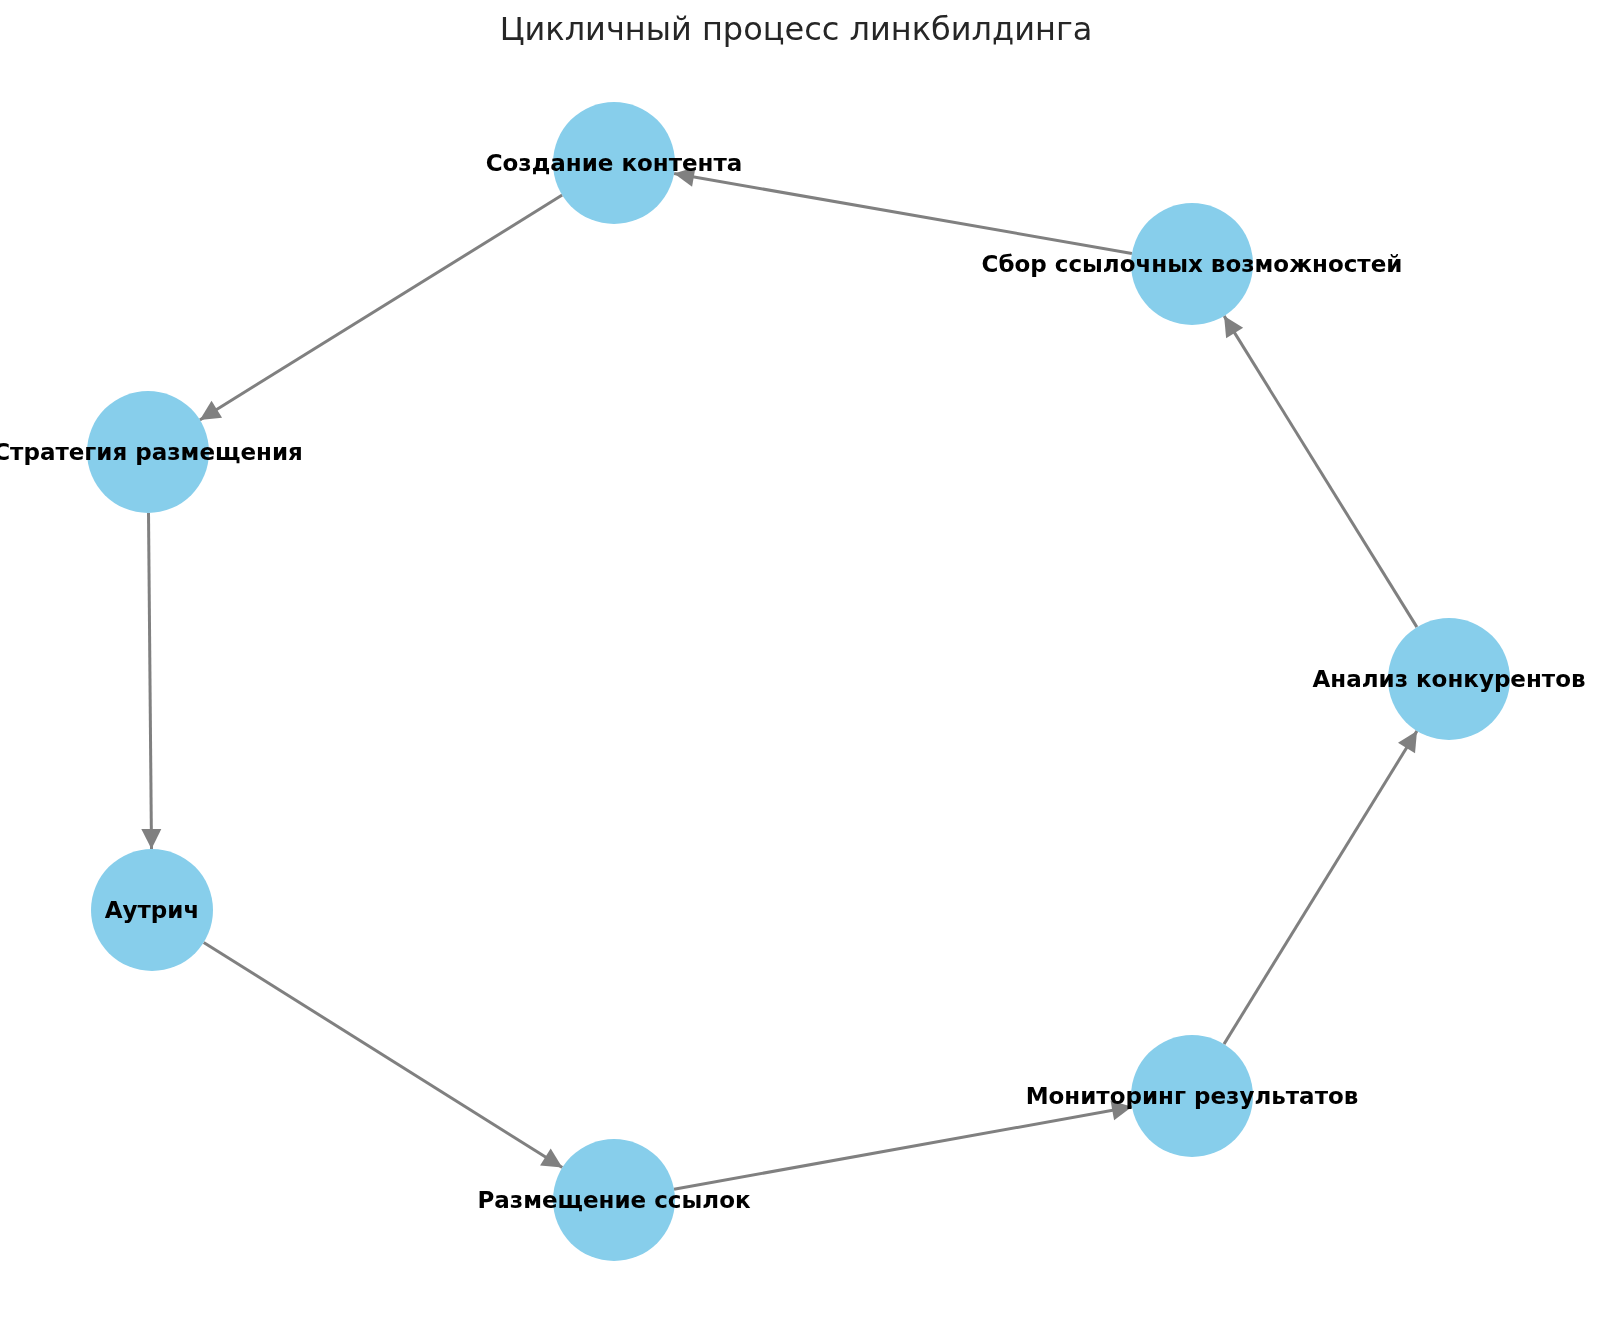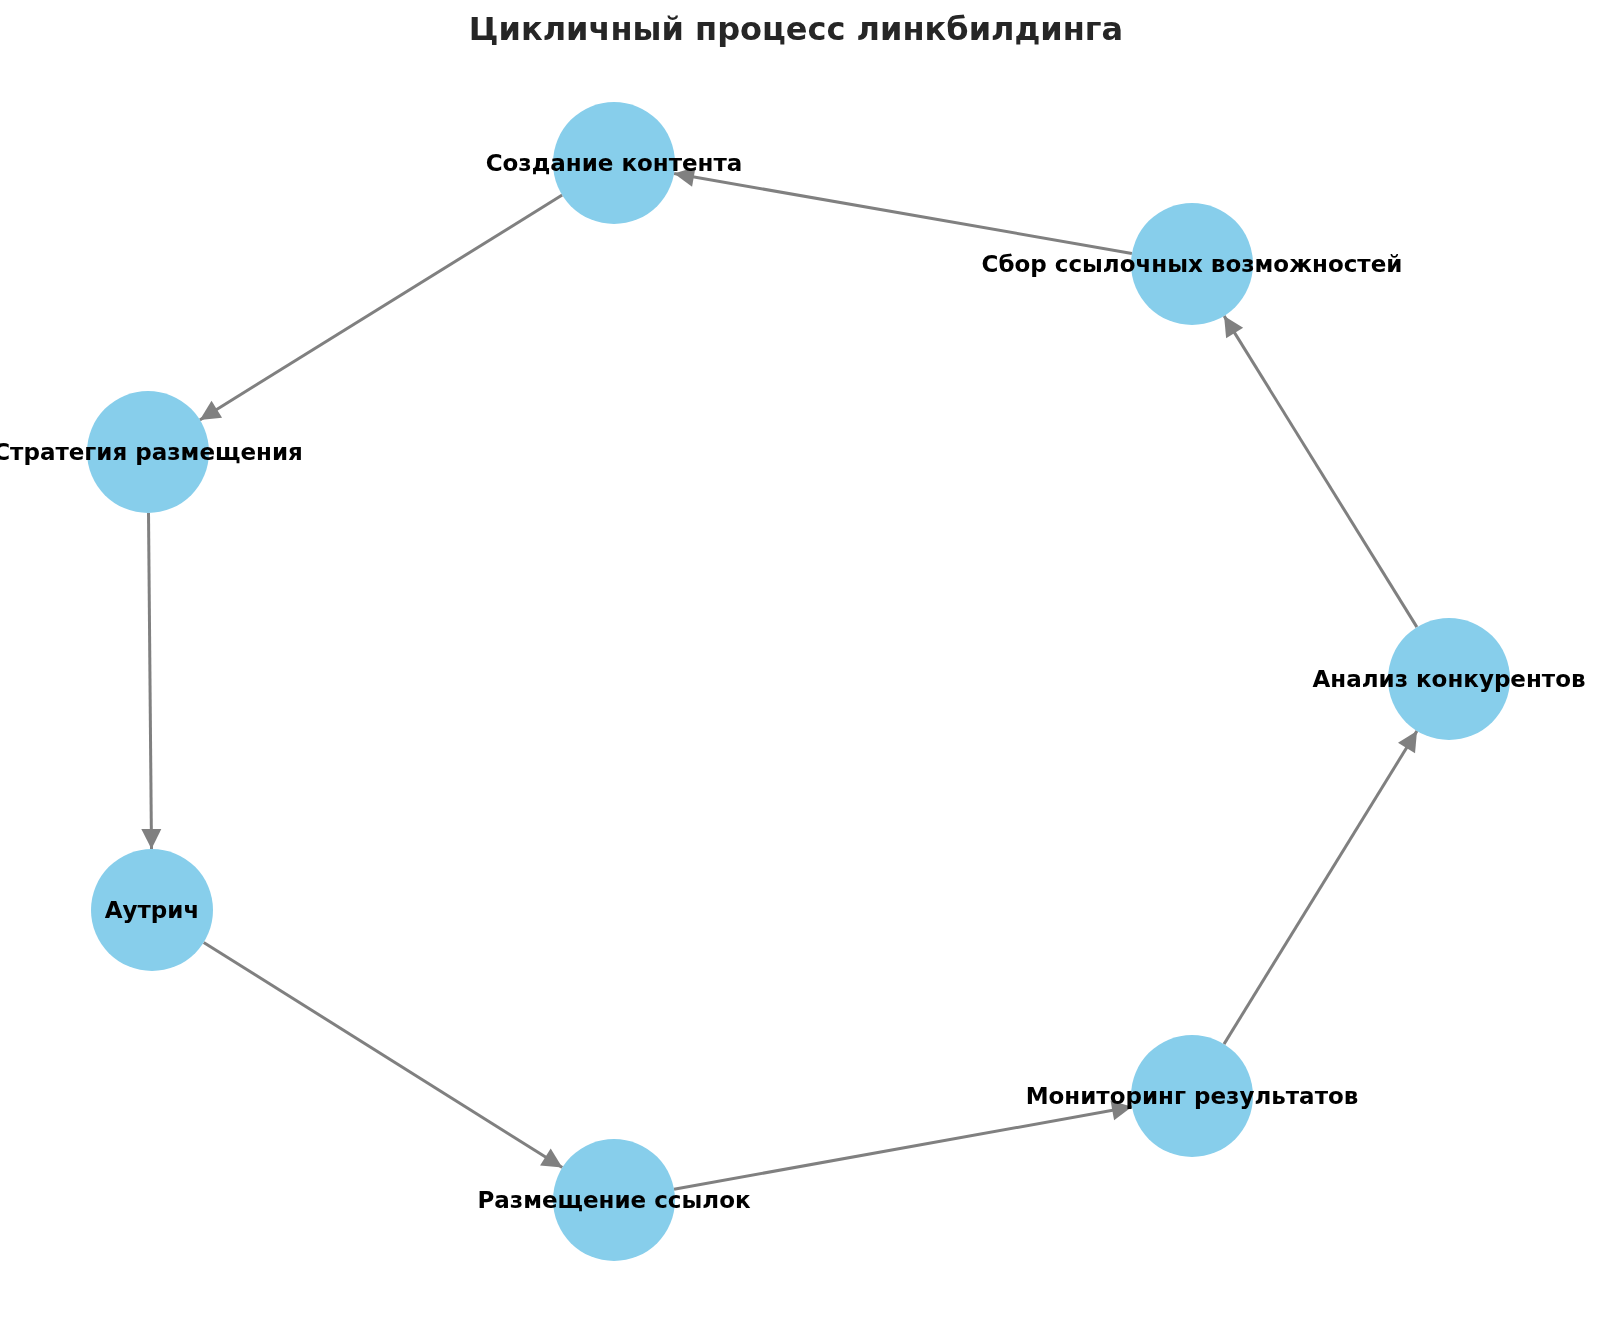"Цикличный процесс линкбилдинга" div.figure-title { font-weight: bold -> none }
